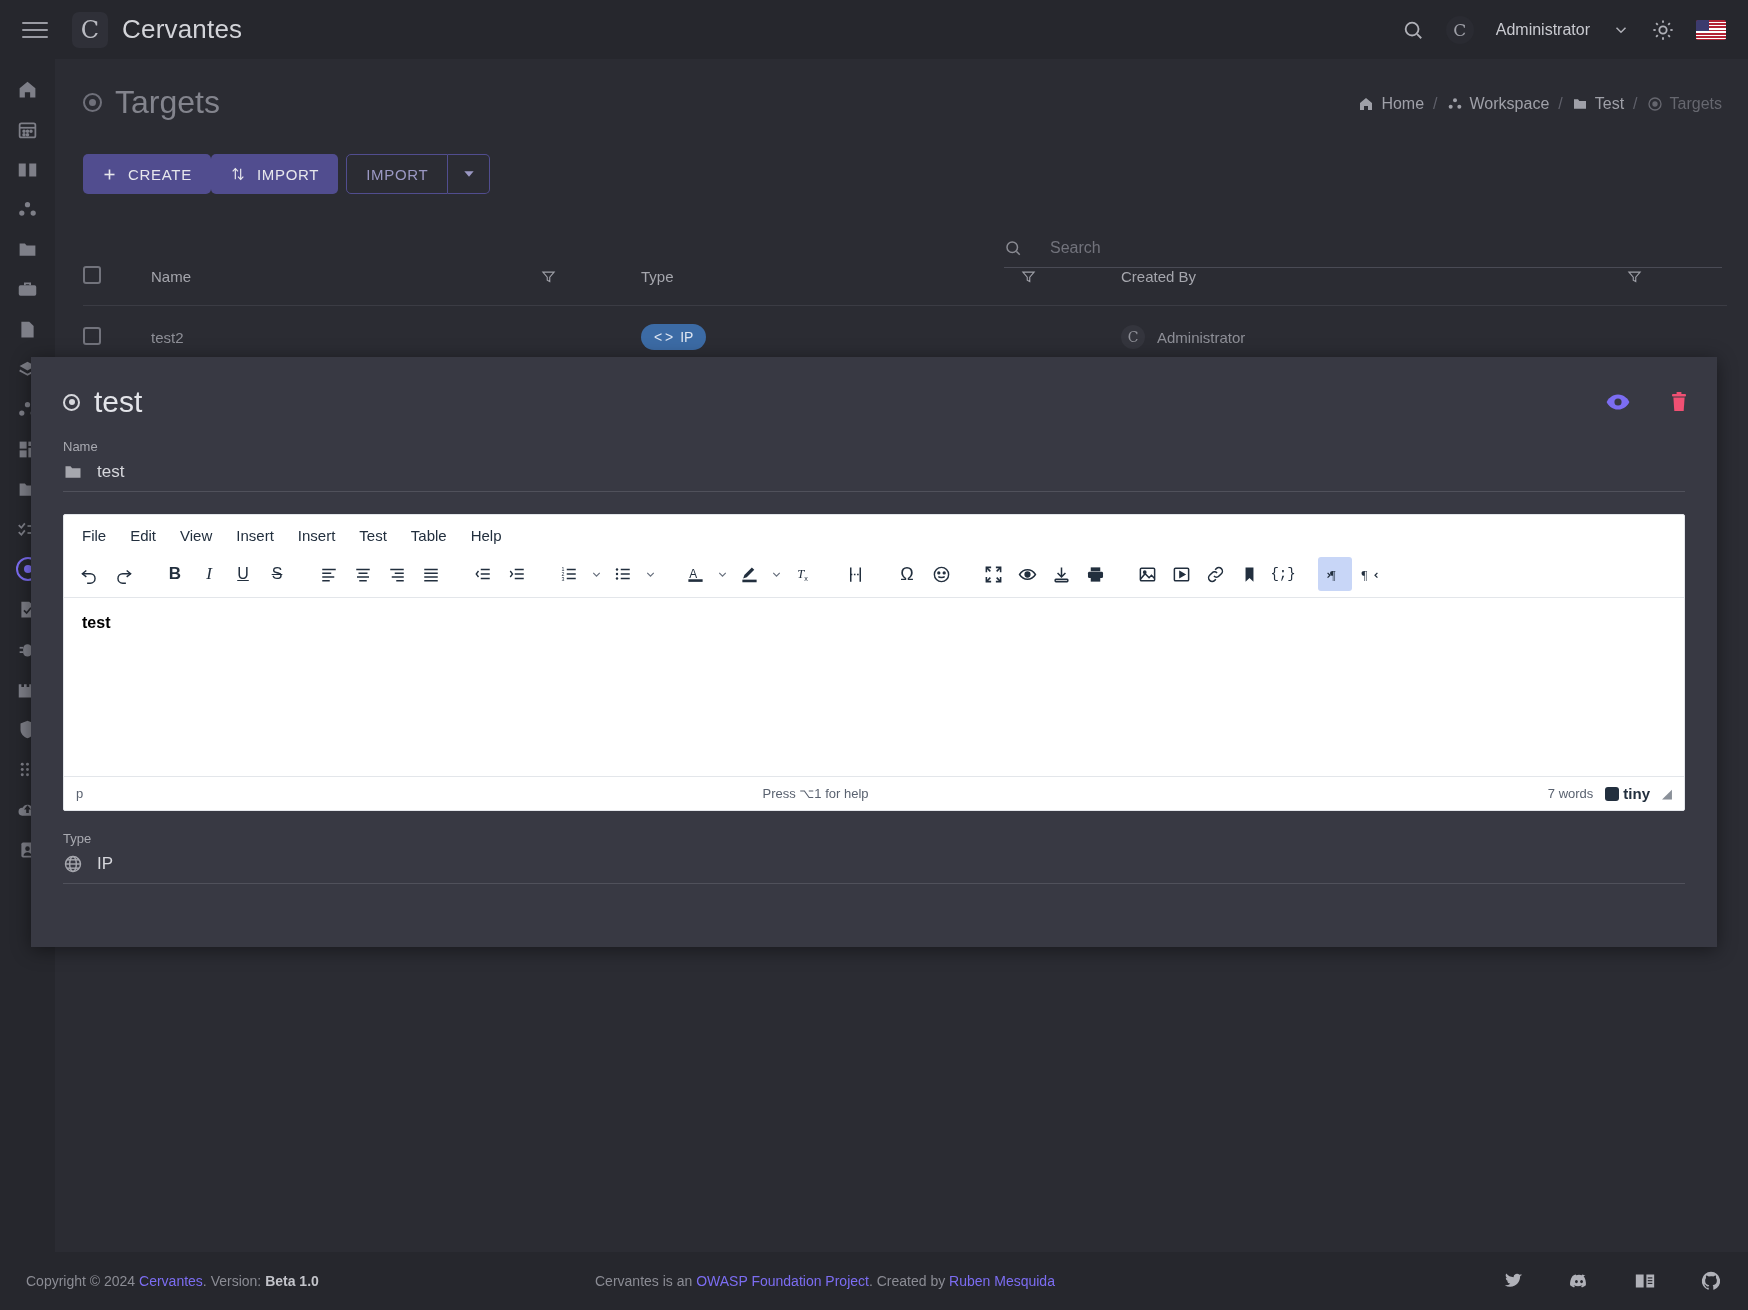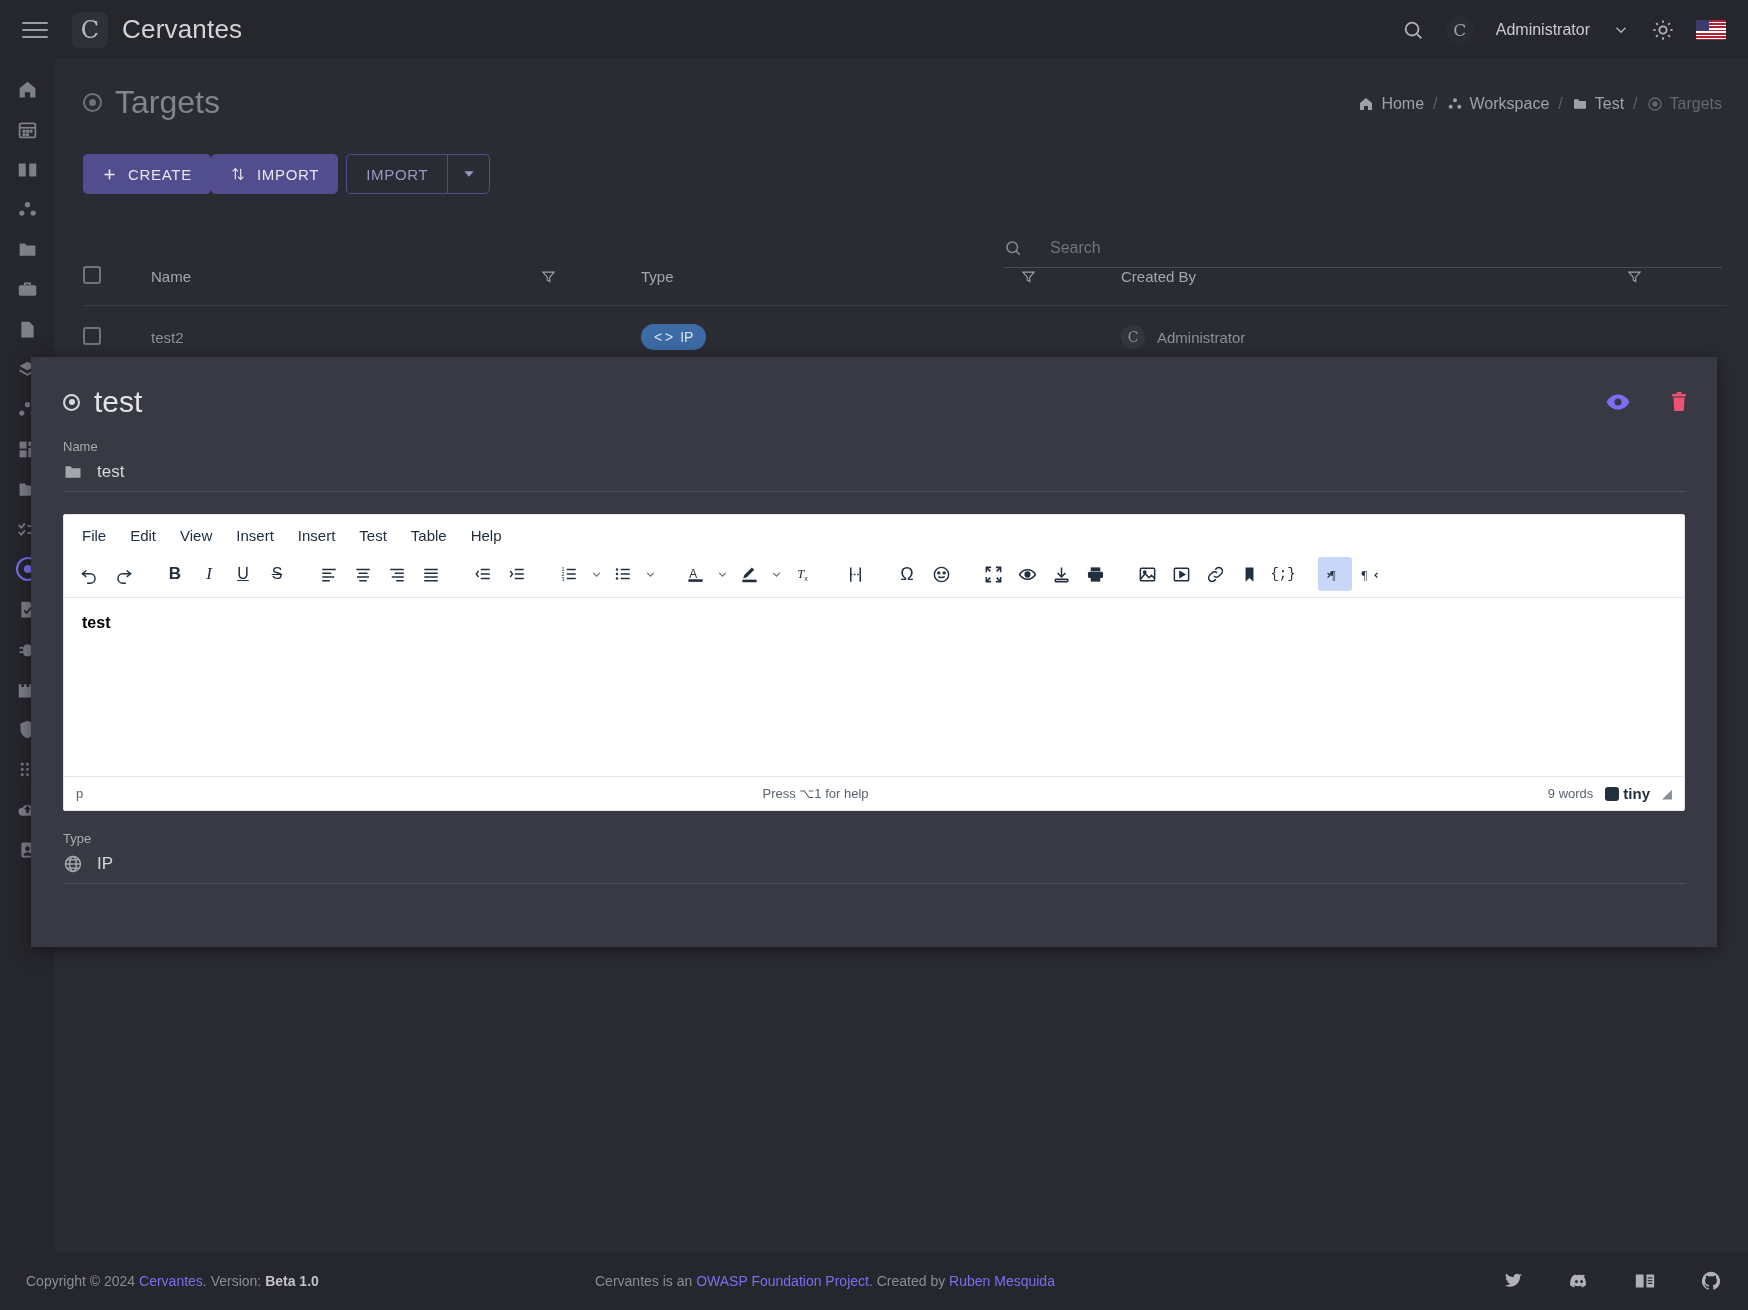"9 words" span { text: 9 -> 7 }
